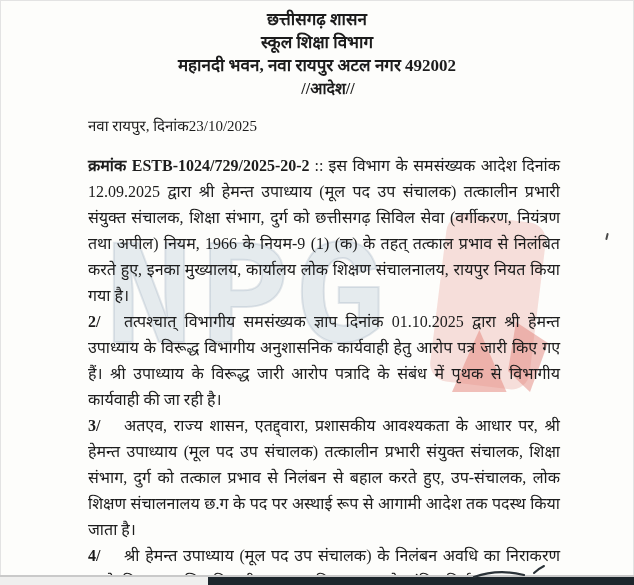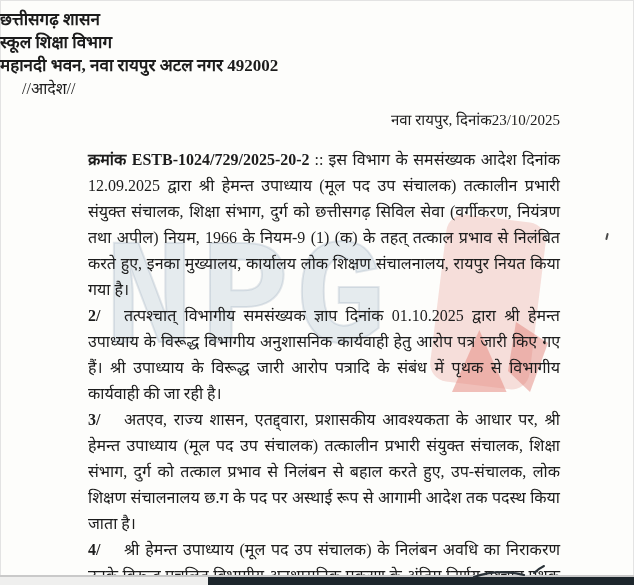"छत्तीसगढ़ शासन" .hdr { text-align: left -> center }
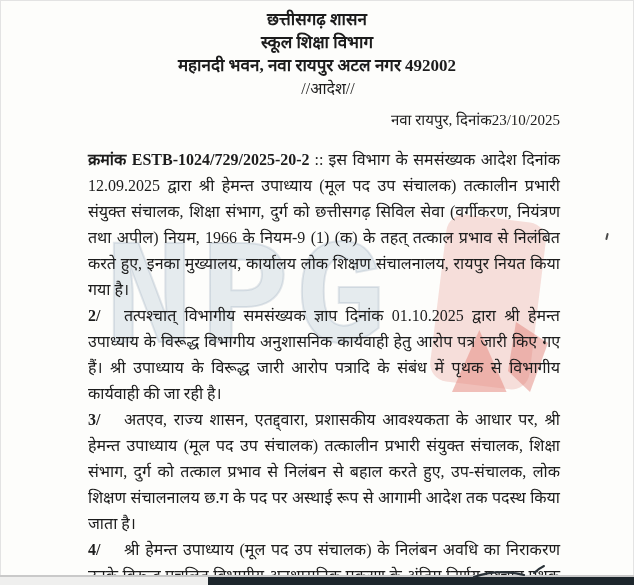"//आदेश//" .hdr-order { font-weight: normal -> bold }
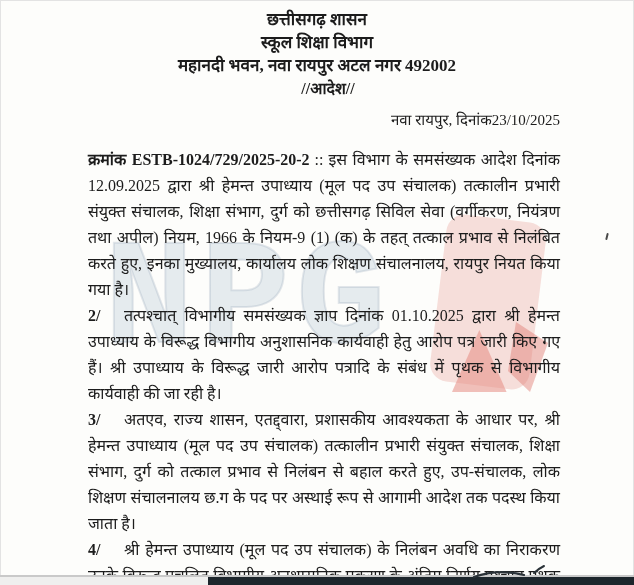"नवा रायपुर, दिनांक23/10/2025" .dateline { margin-top: 9px -> 15px; text-align: right -> none }
